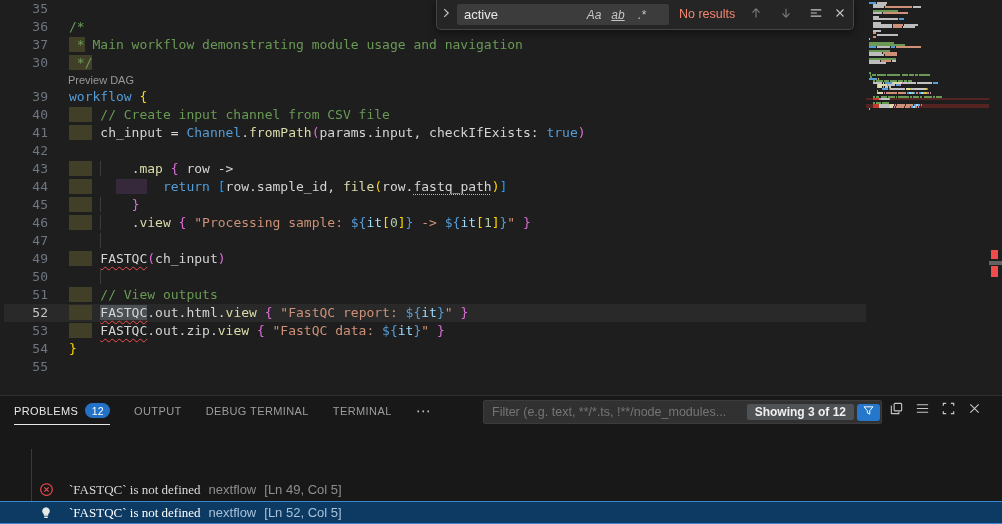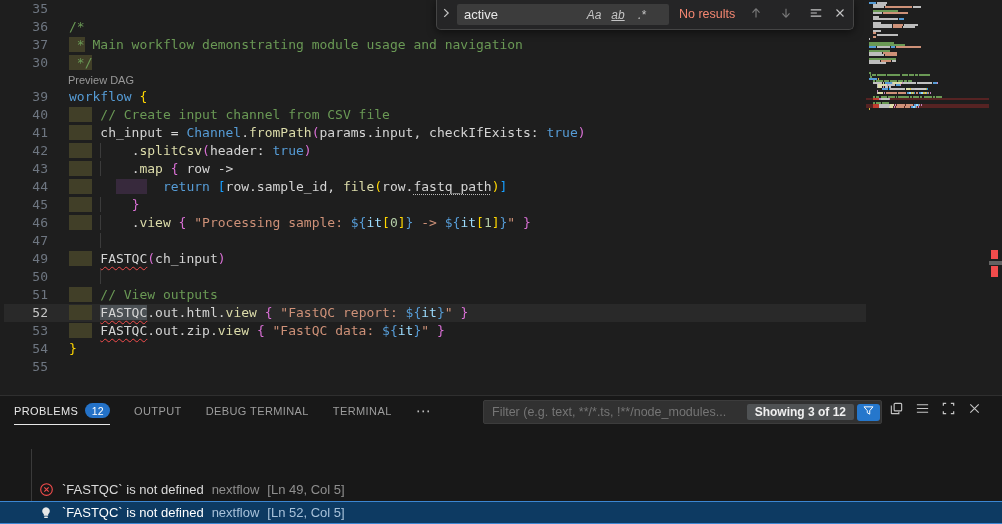".splitCsv(header: true)" span.lc { html: <span><span> </span><span> </span><span> </span><span> </span><span>.</span><span>splitCsv</span><span>(</span><span>header: </span><span>true</span><span>)</span></span> -> none }
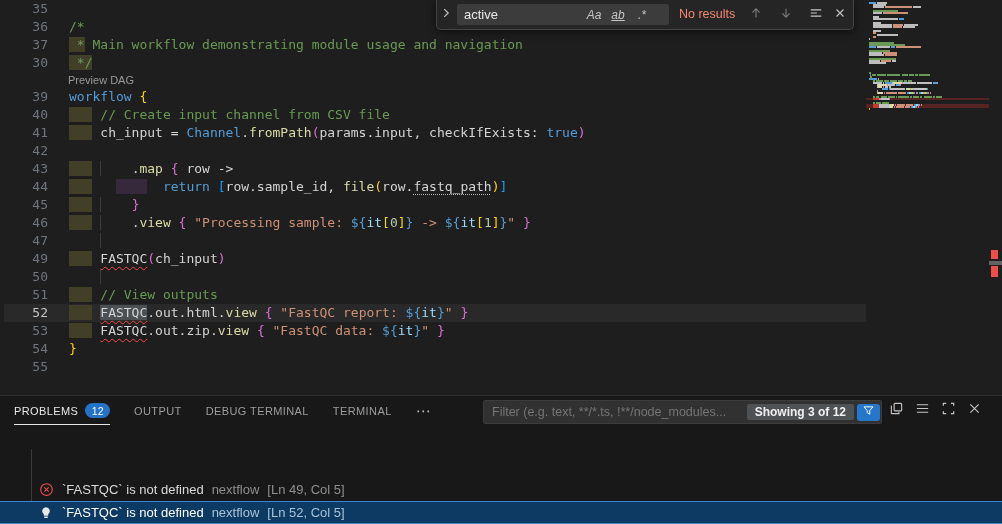"`FASTQC` is not defined" .prob-msg { font-family: none -> Liberation Serif, serif; margin-left: 8px -> 15px }
